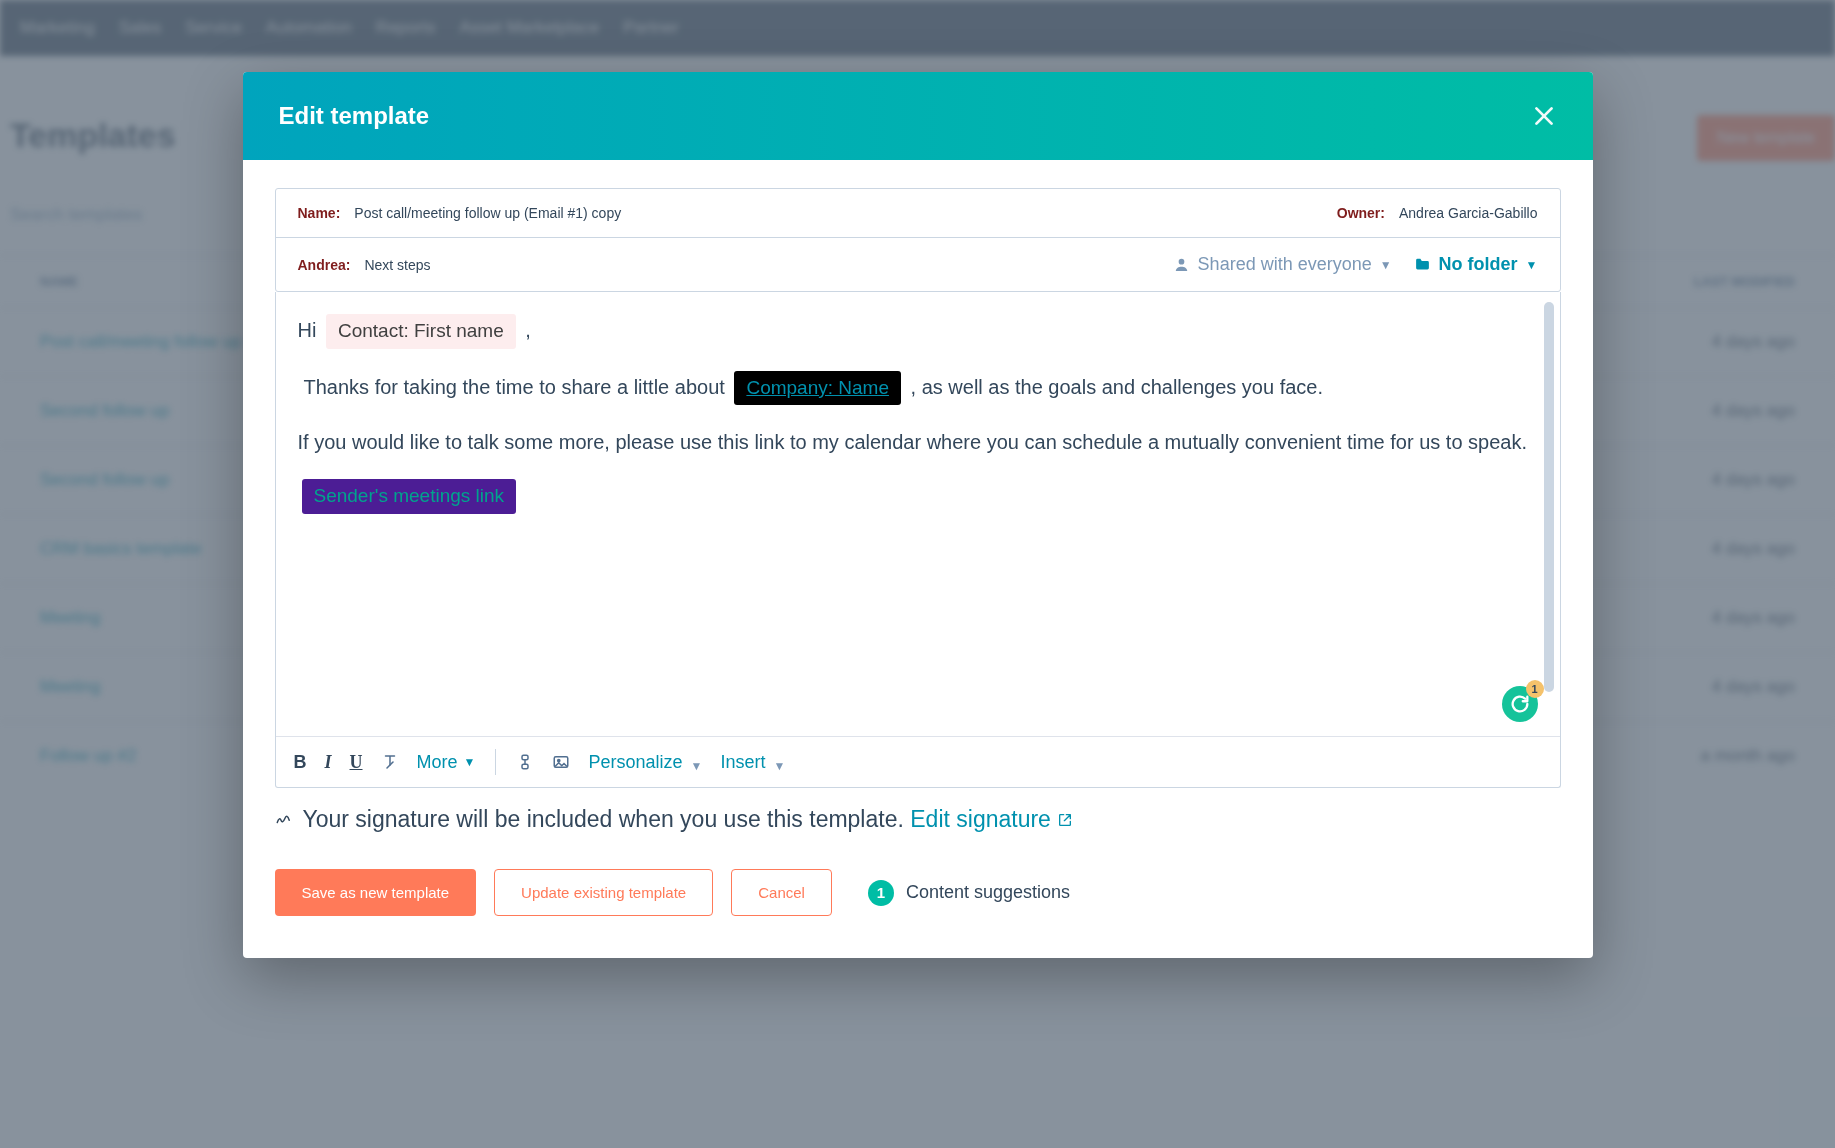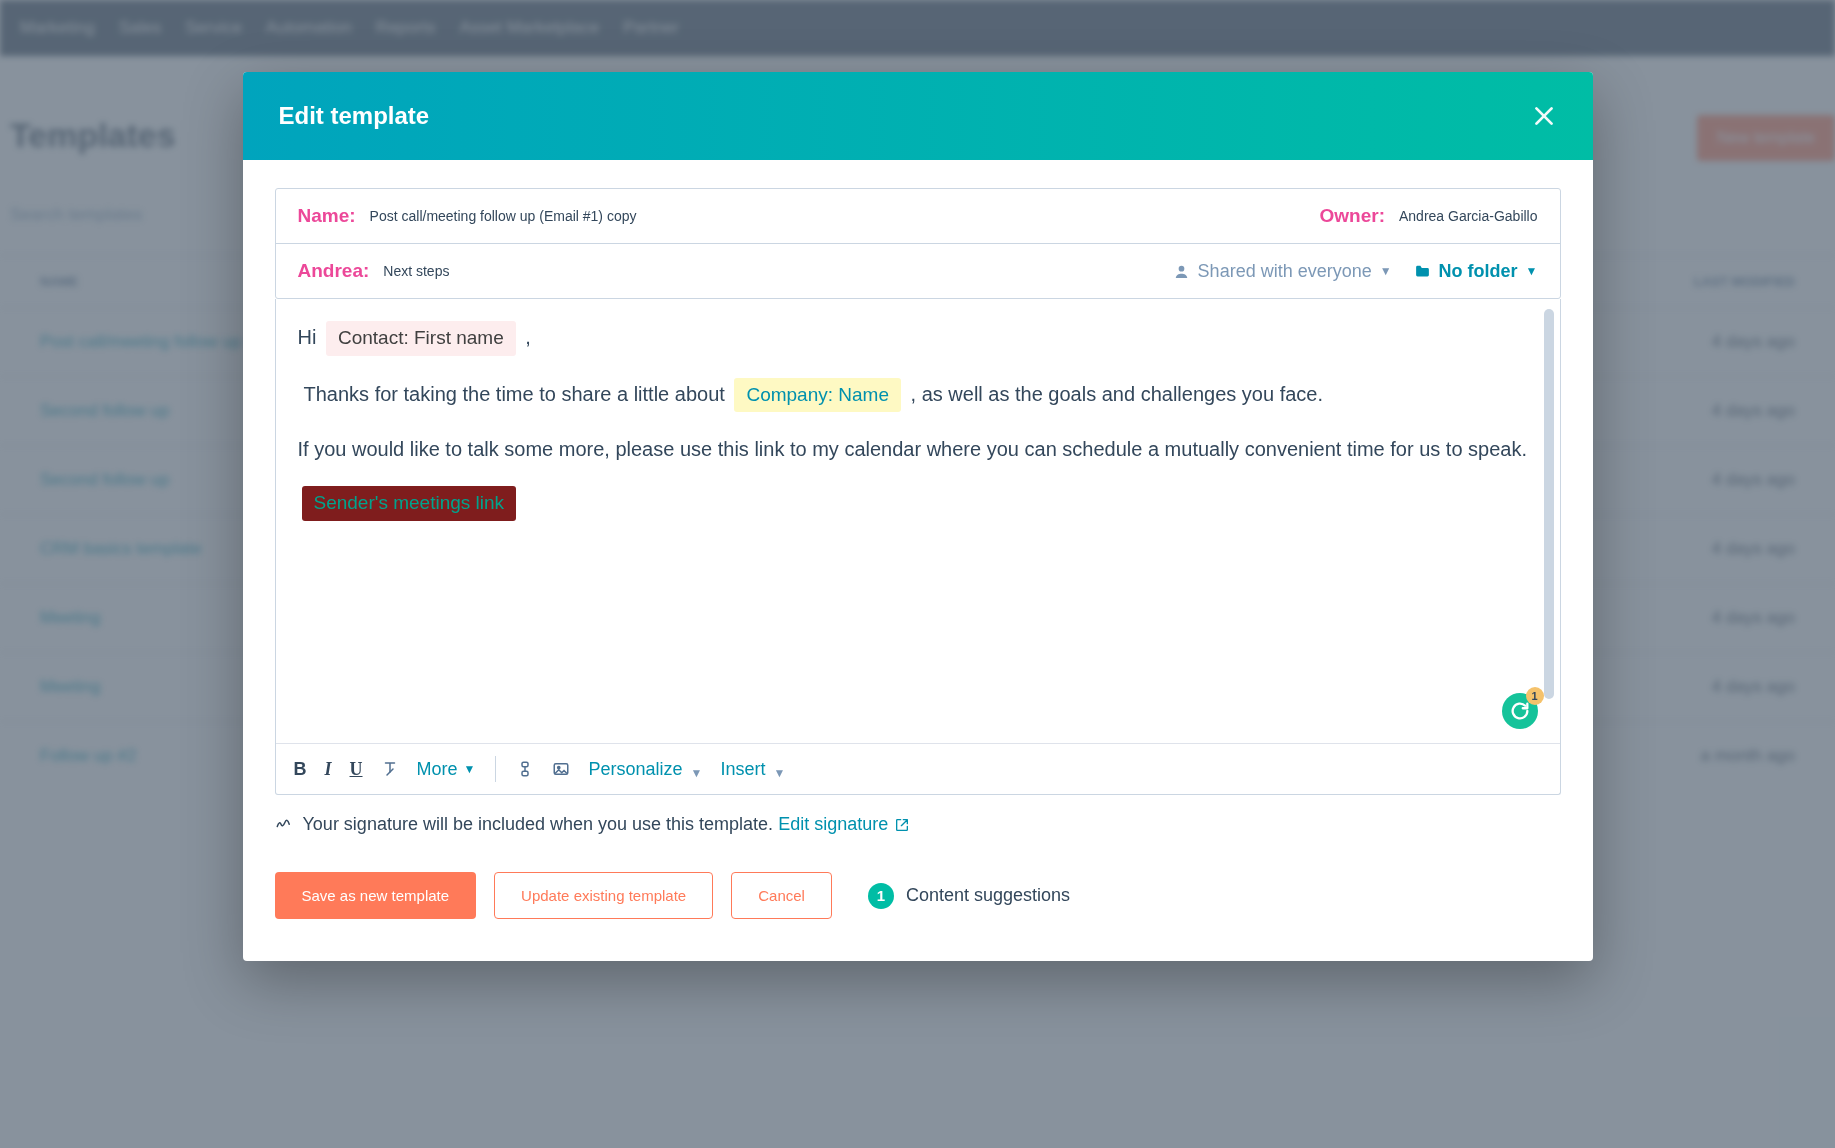"Name:" .field-label { color: #ec4899 -> #7f1d1d; font-size: 19px -> 14px }
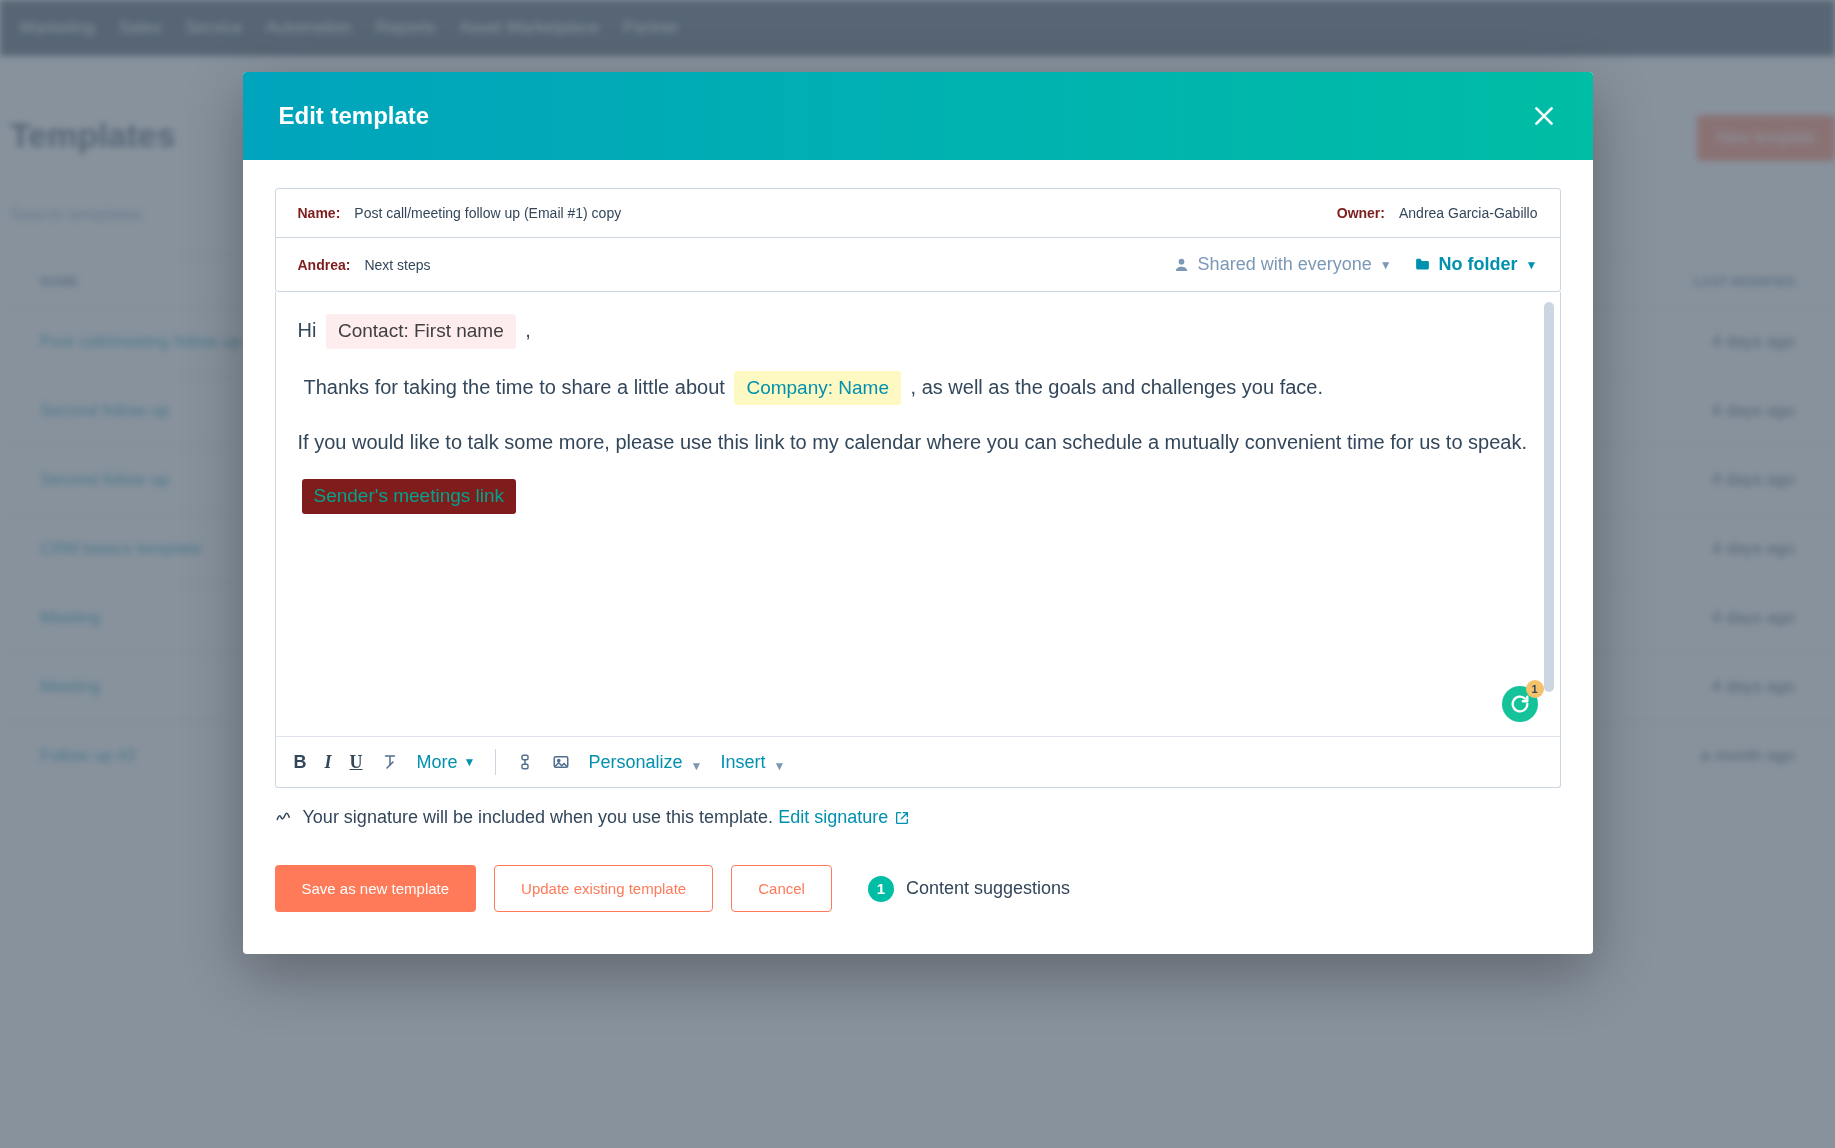"Company: Name" .token-blue { background: #fef9c3 -> #000000; text-decoration: none -> underline }
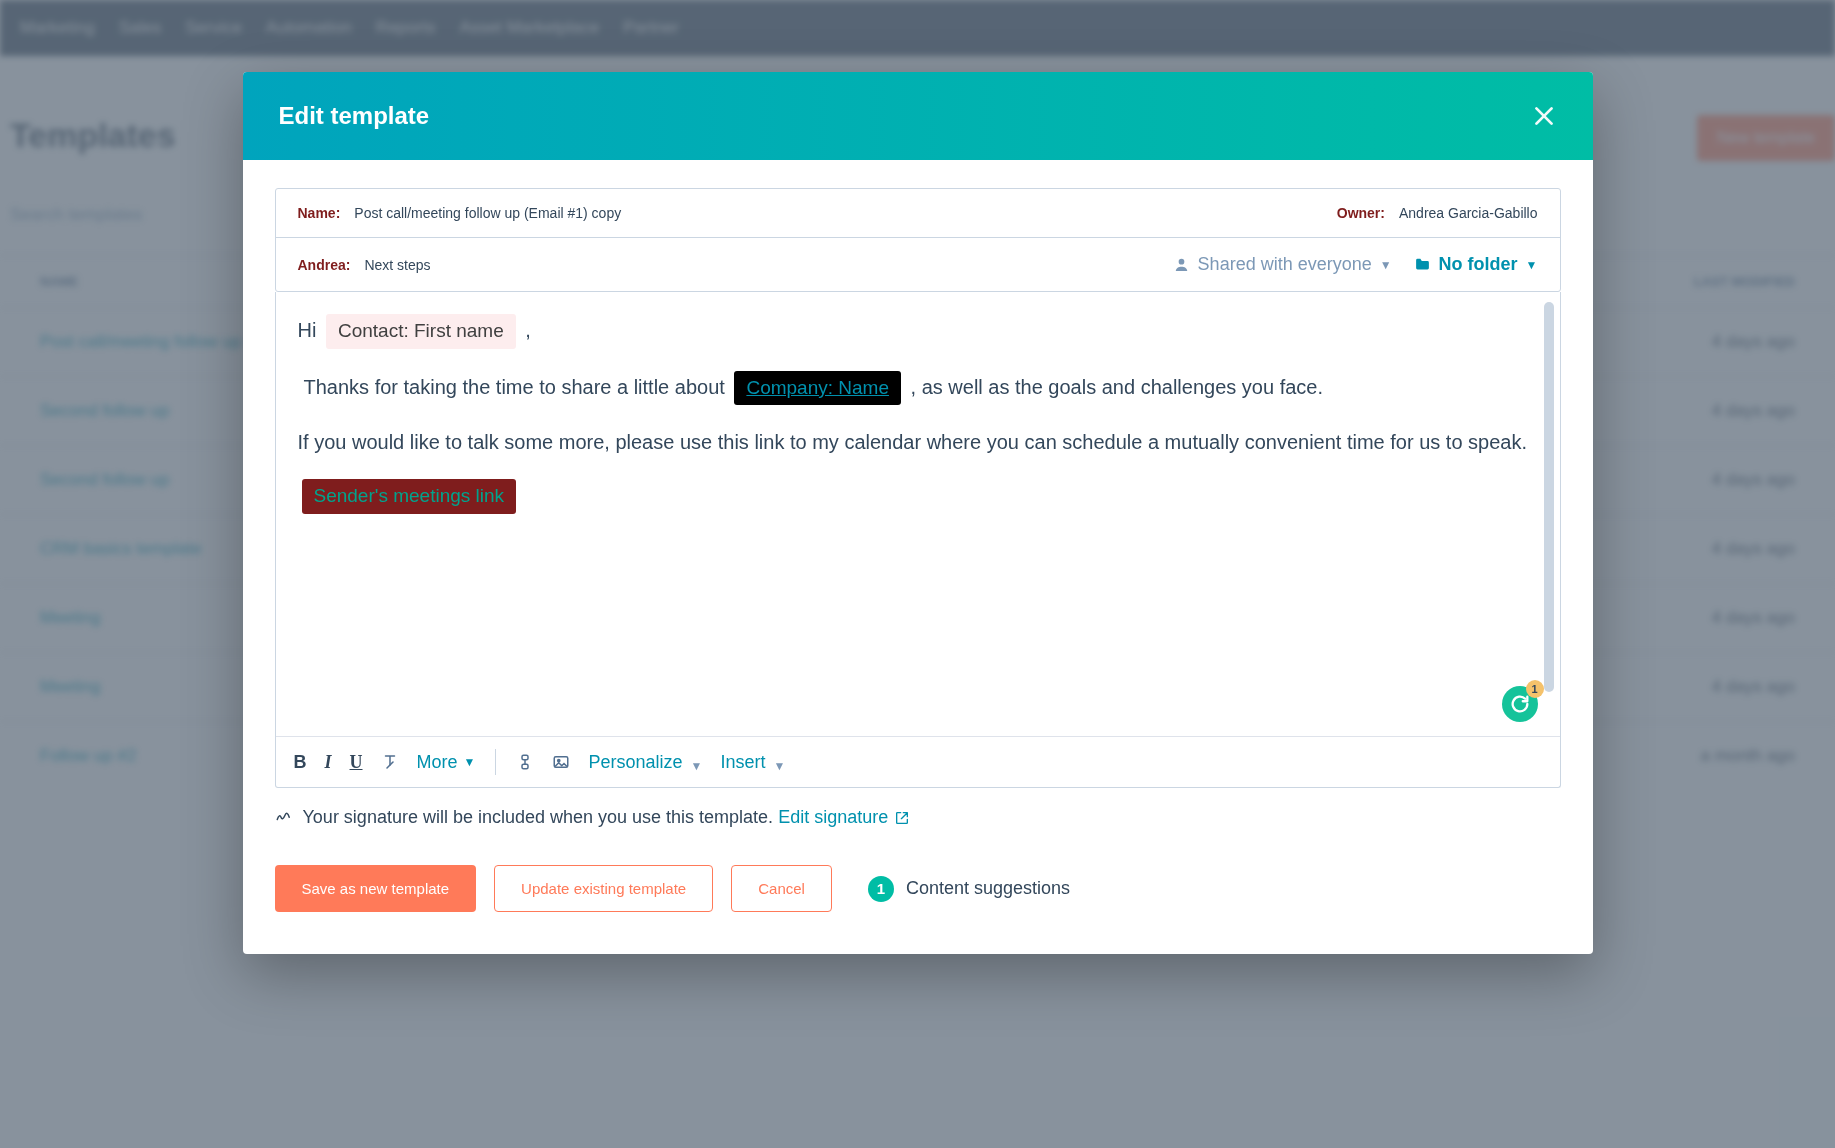"Sender's meetings link" .token-teal { background: #7f1d1d -> #4c1d95 }
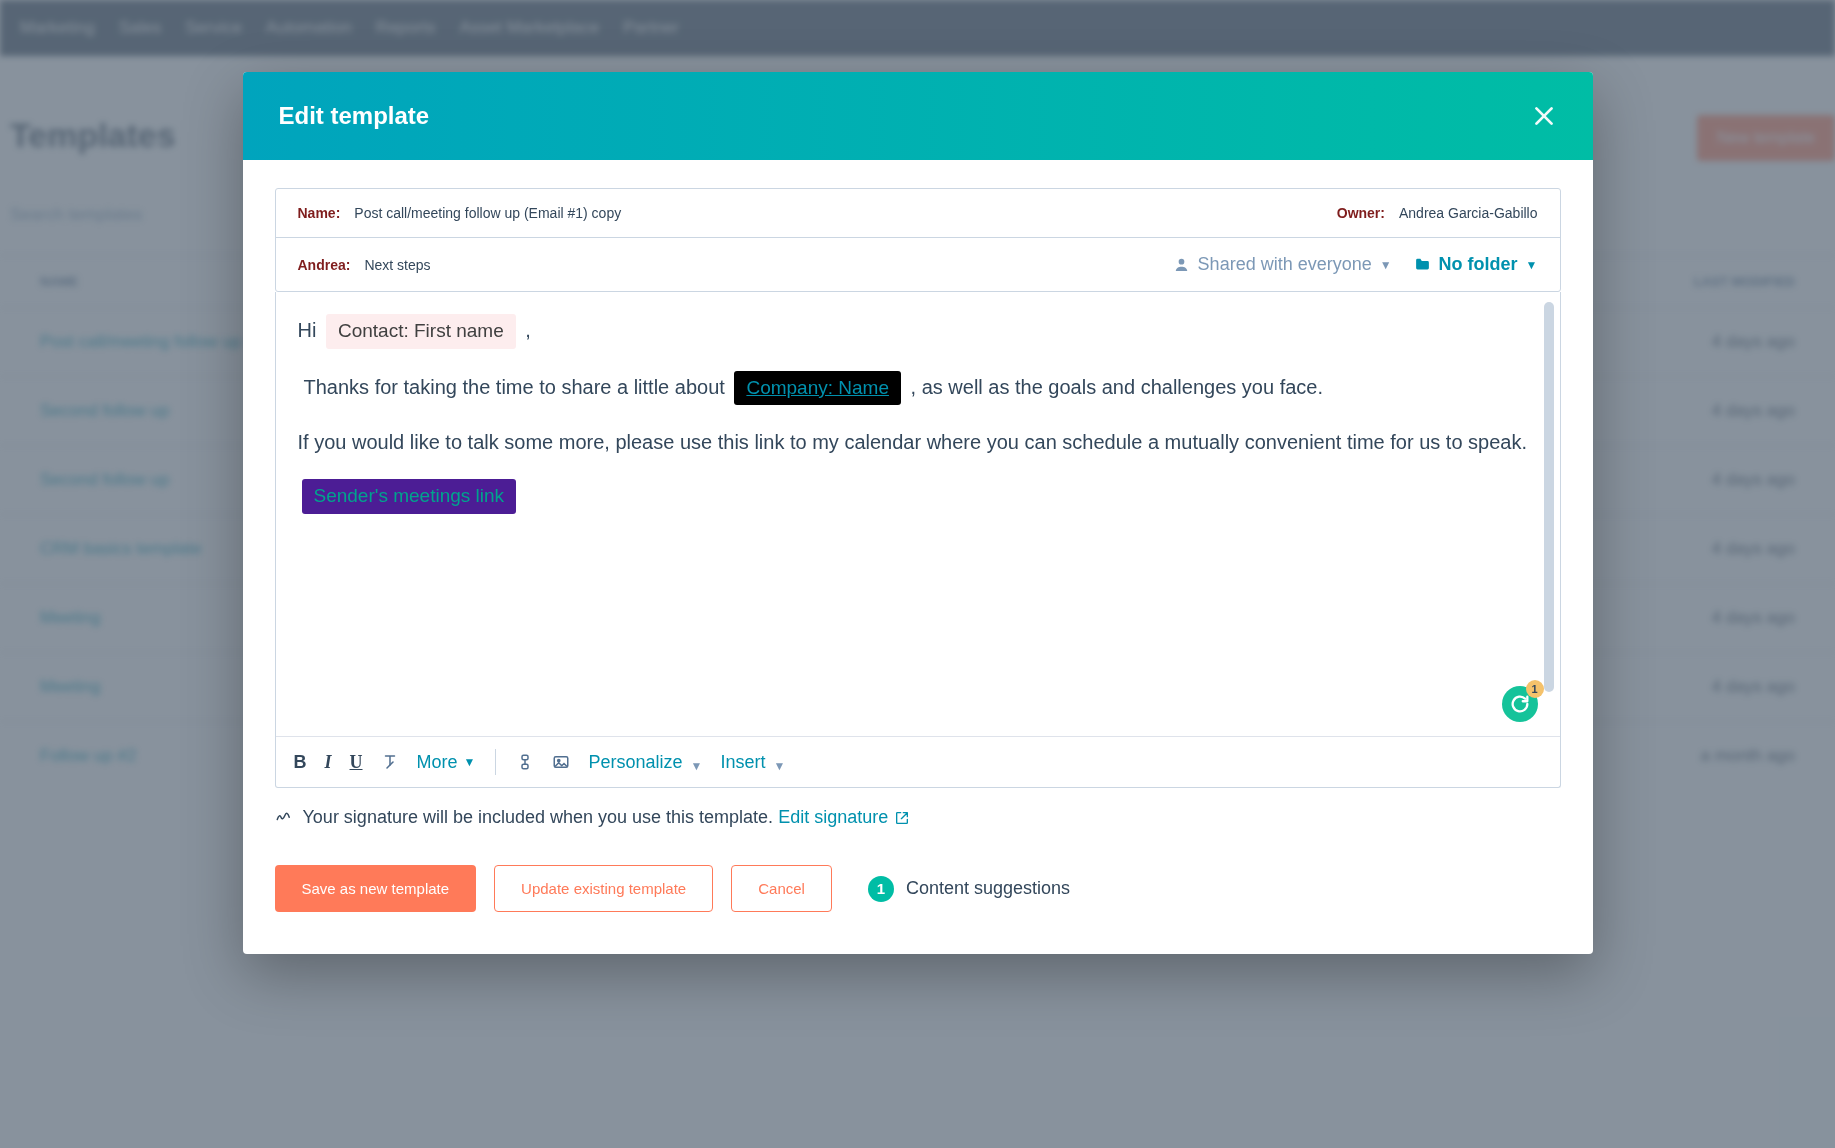"Your signature will be included" .sig-row { font-size: 18px -> 23px }
